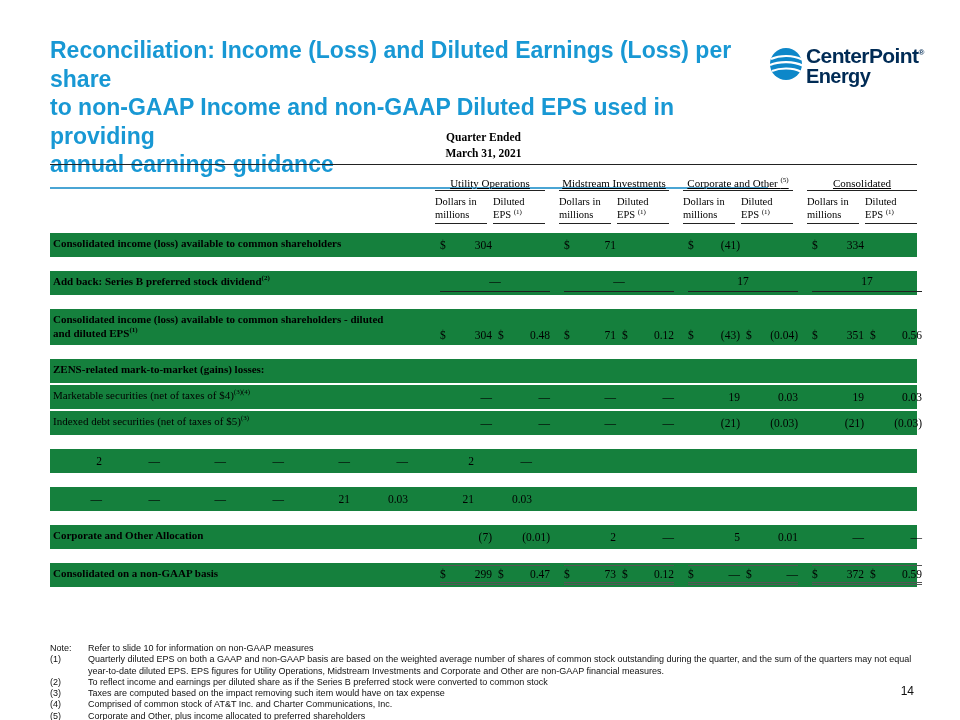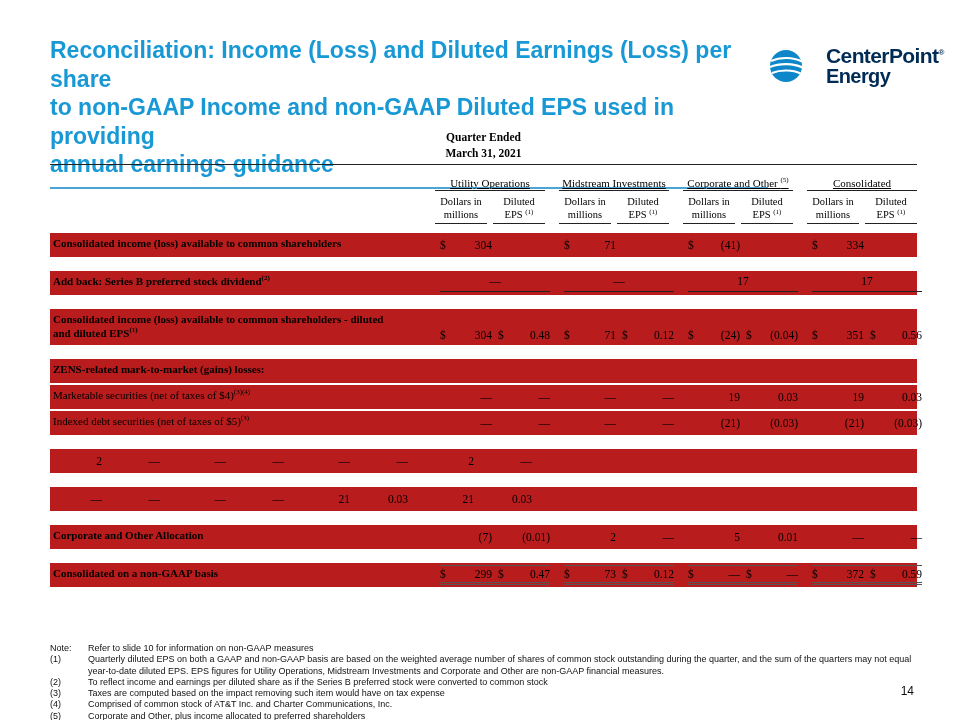"CenterPoint®" .logo { align-items: center -> none; gap: 22px -> 2px }
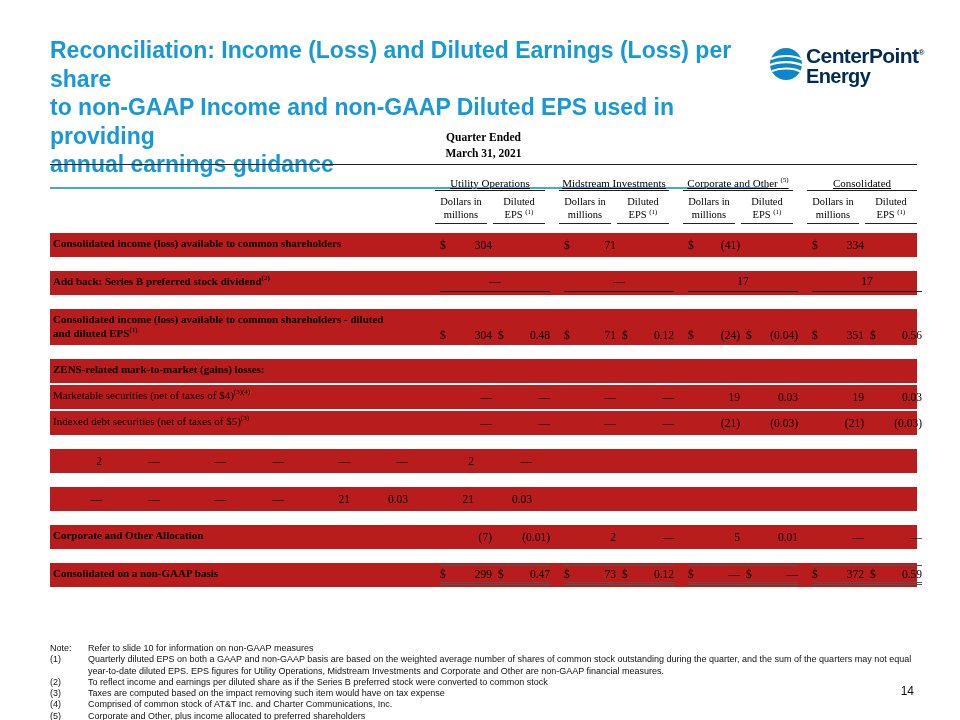"Dollars in" .subcol { text-align: center -> left }
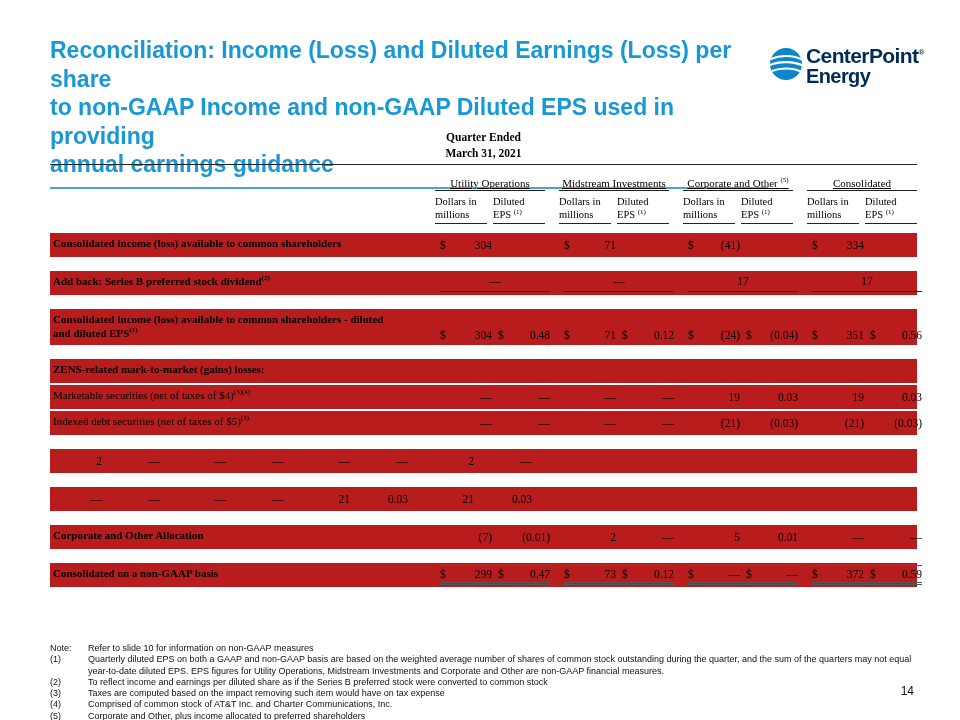"Consolidated income (loss) available to" .row { background: #b91c1c -> #15803d }
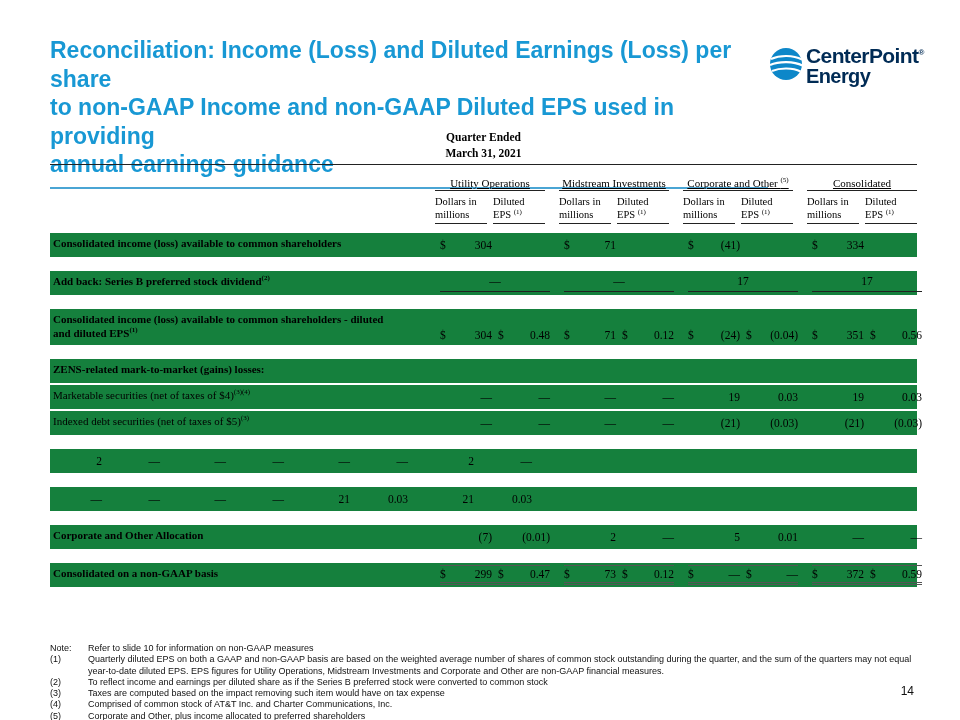"(24)" span.val { text: 24 -> 43 }
